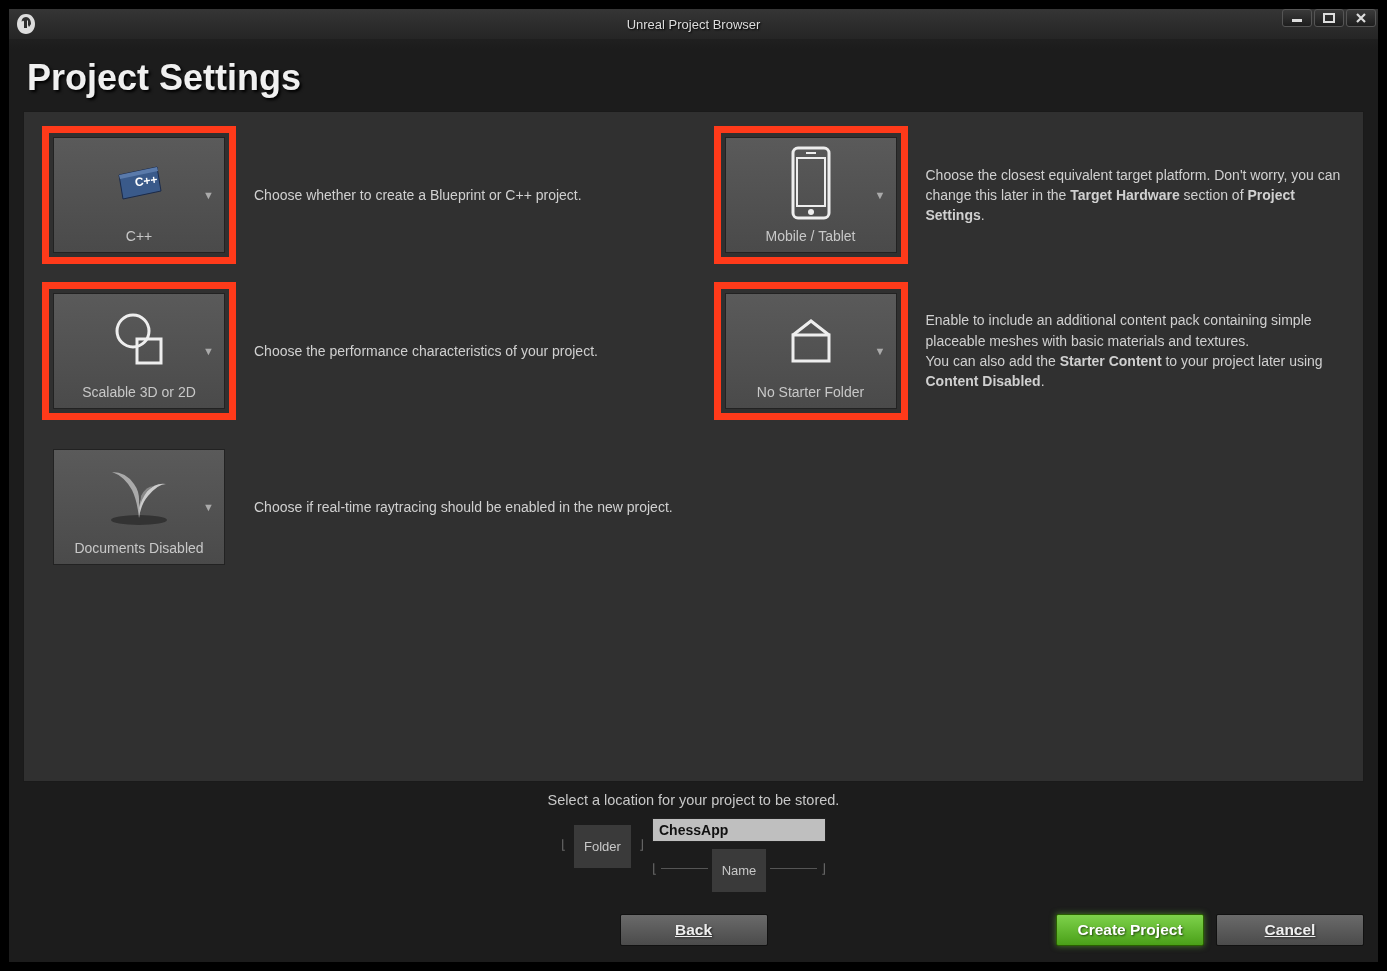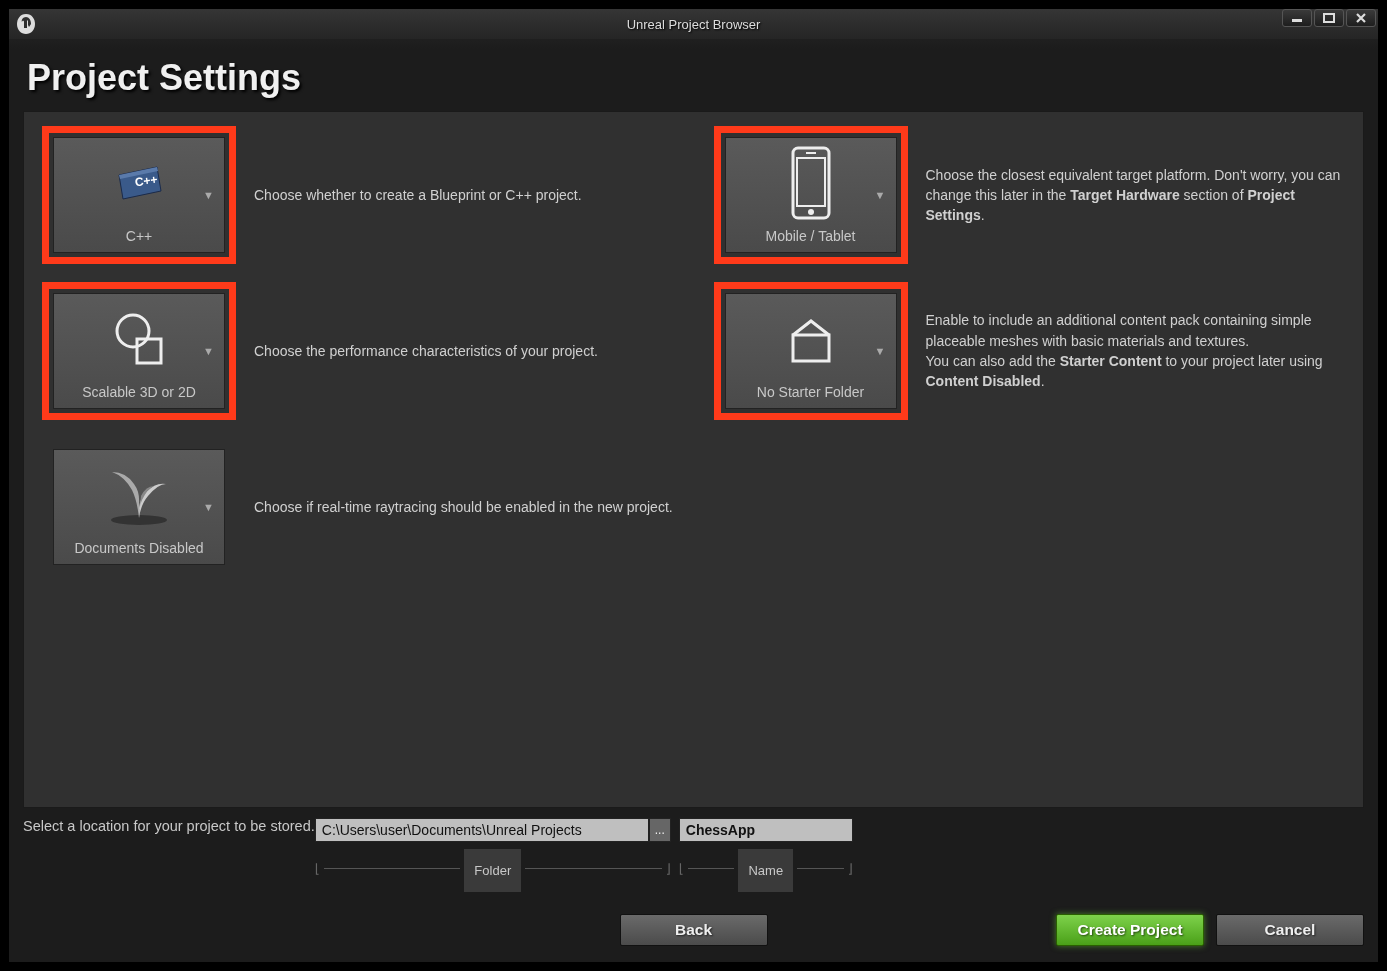"Select a location for your" .bottom { align-items: none -> center; flex-direction: row -> column }
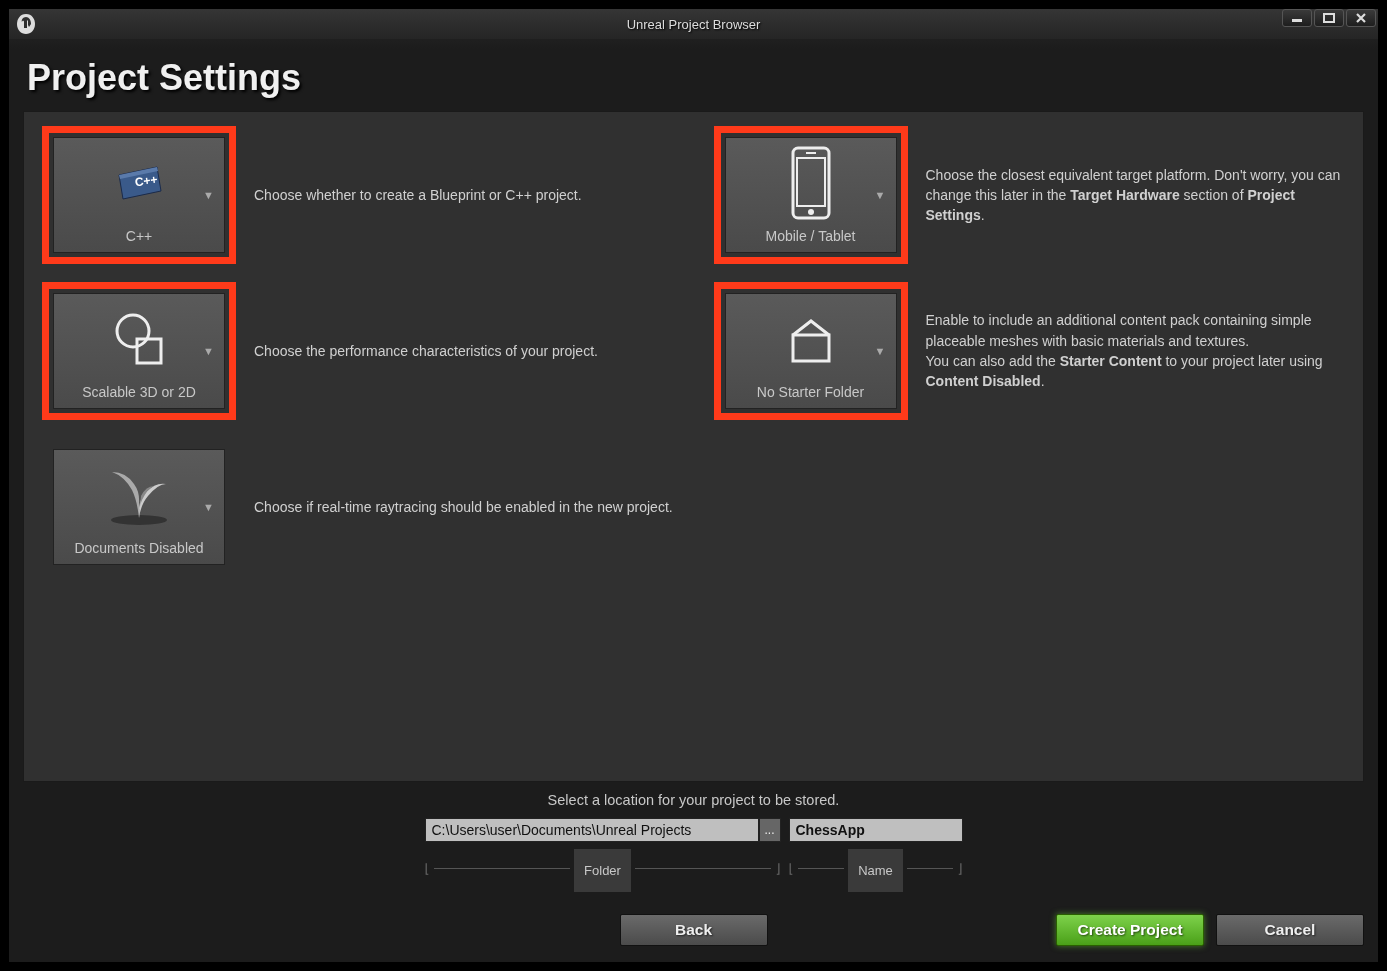"C:\Users\user\Documents\Unreal Projects" div.folder-input-wrap { html: <div> <input> <div>...</div> </div> -> none }
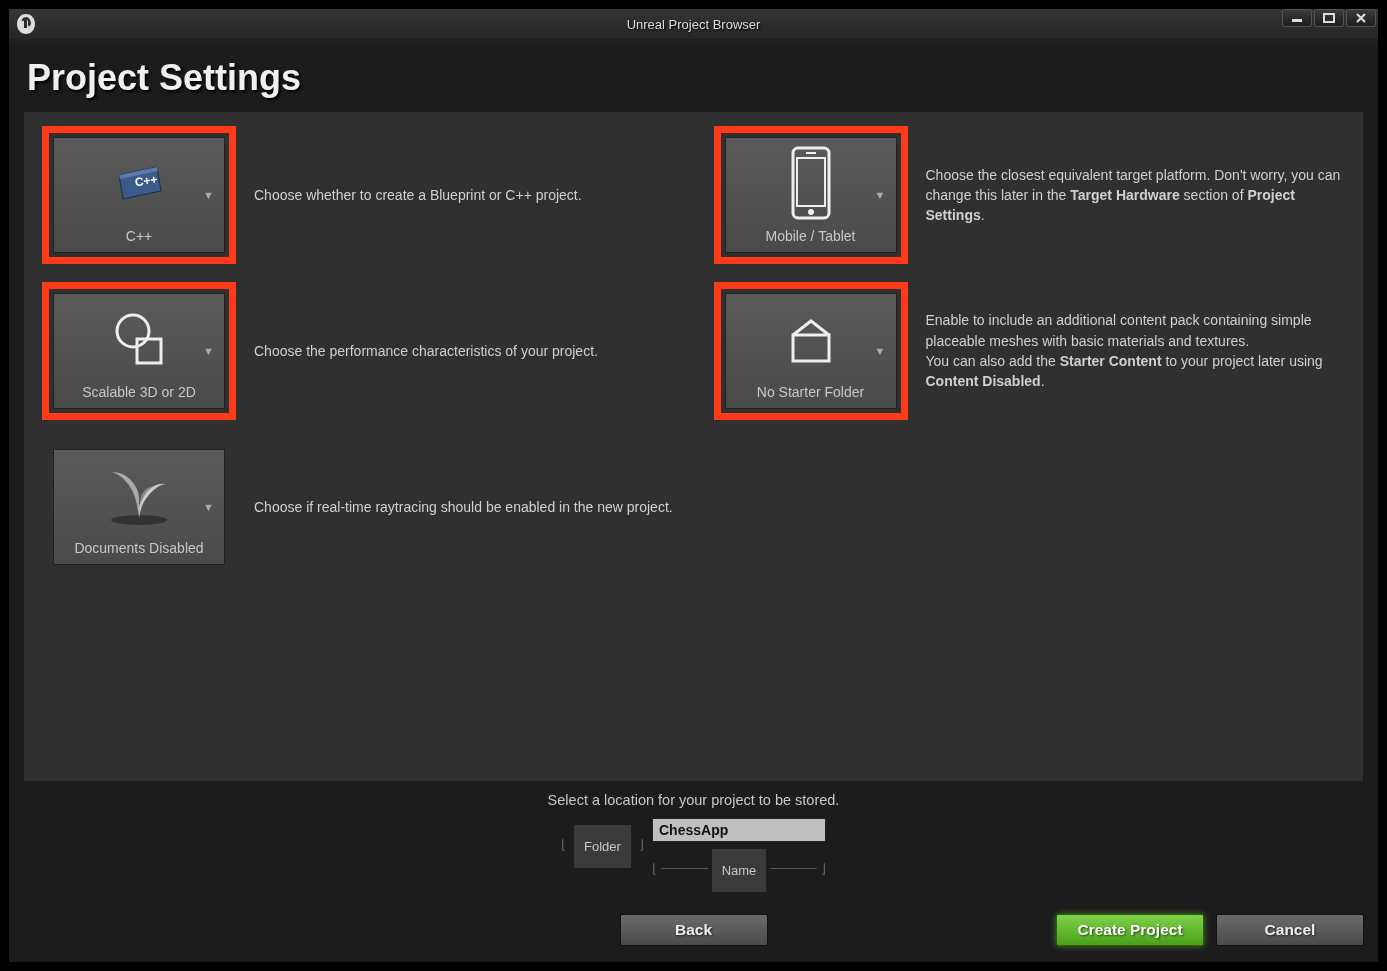"Back" .btn-gray { text-decoration: none -> underline }
